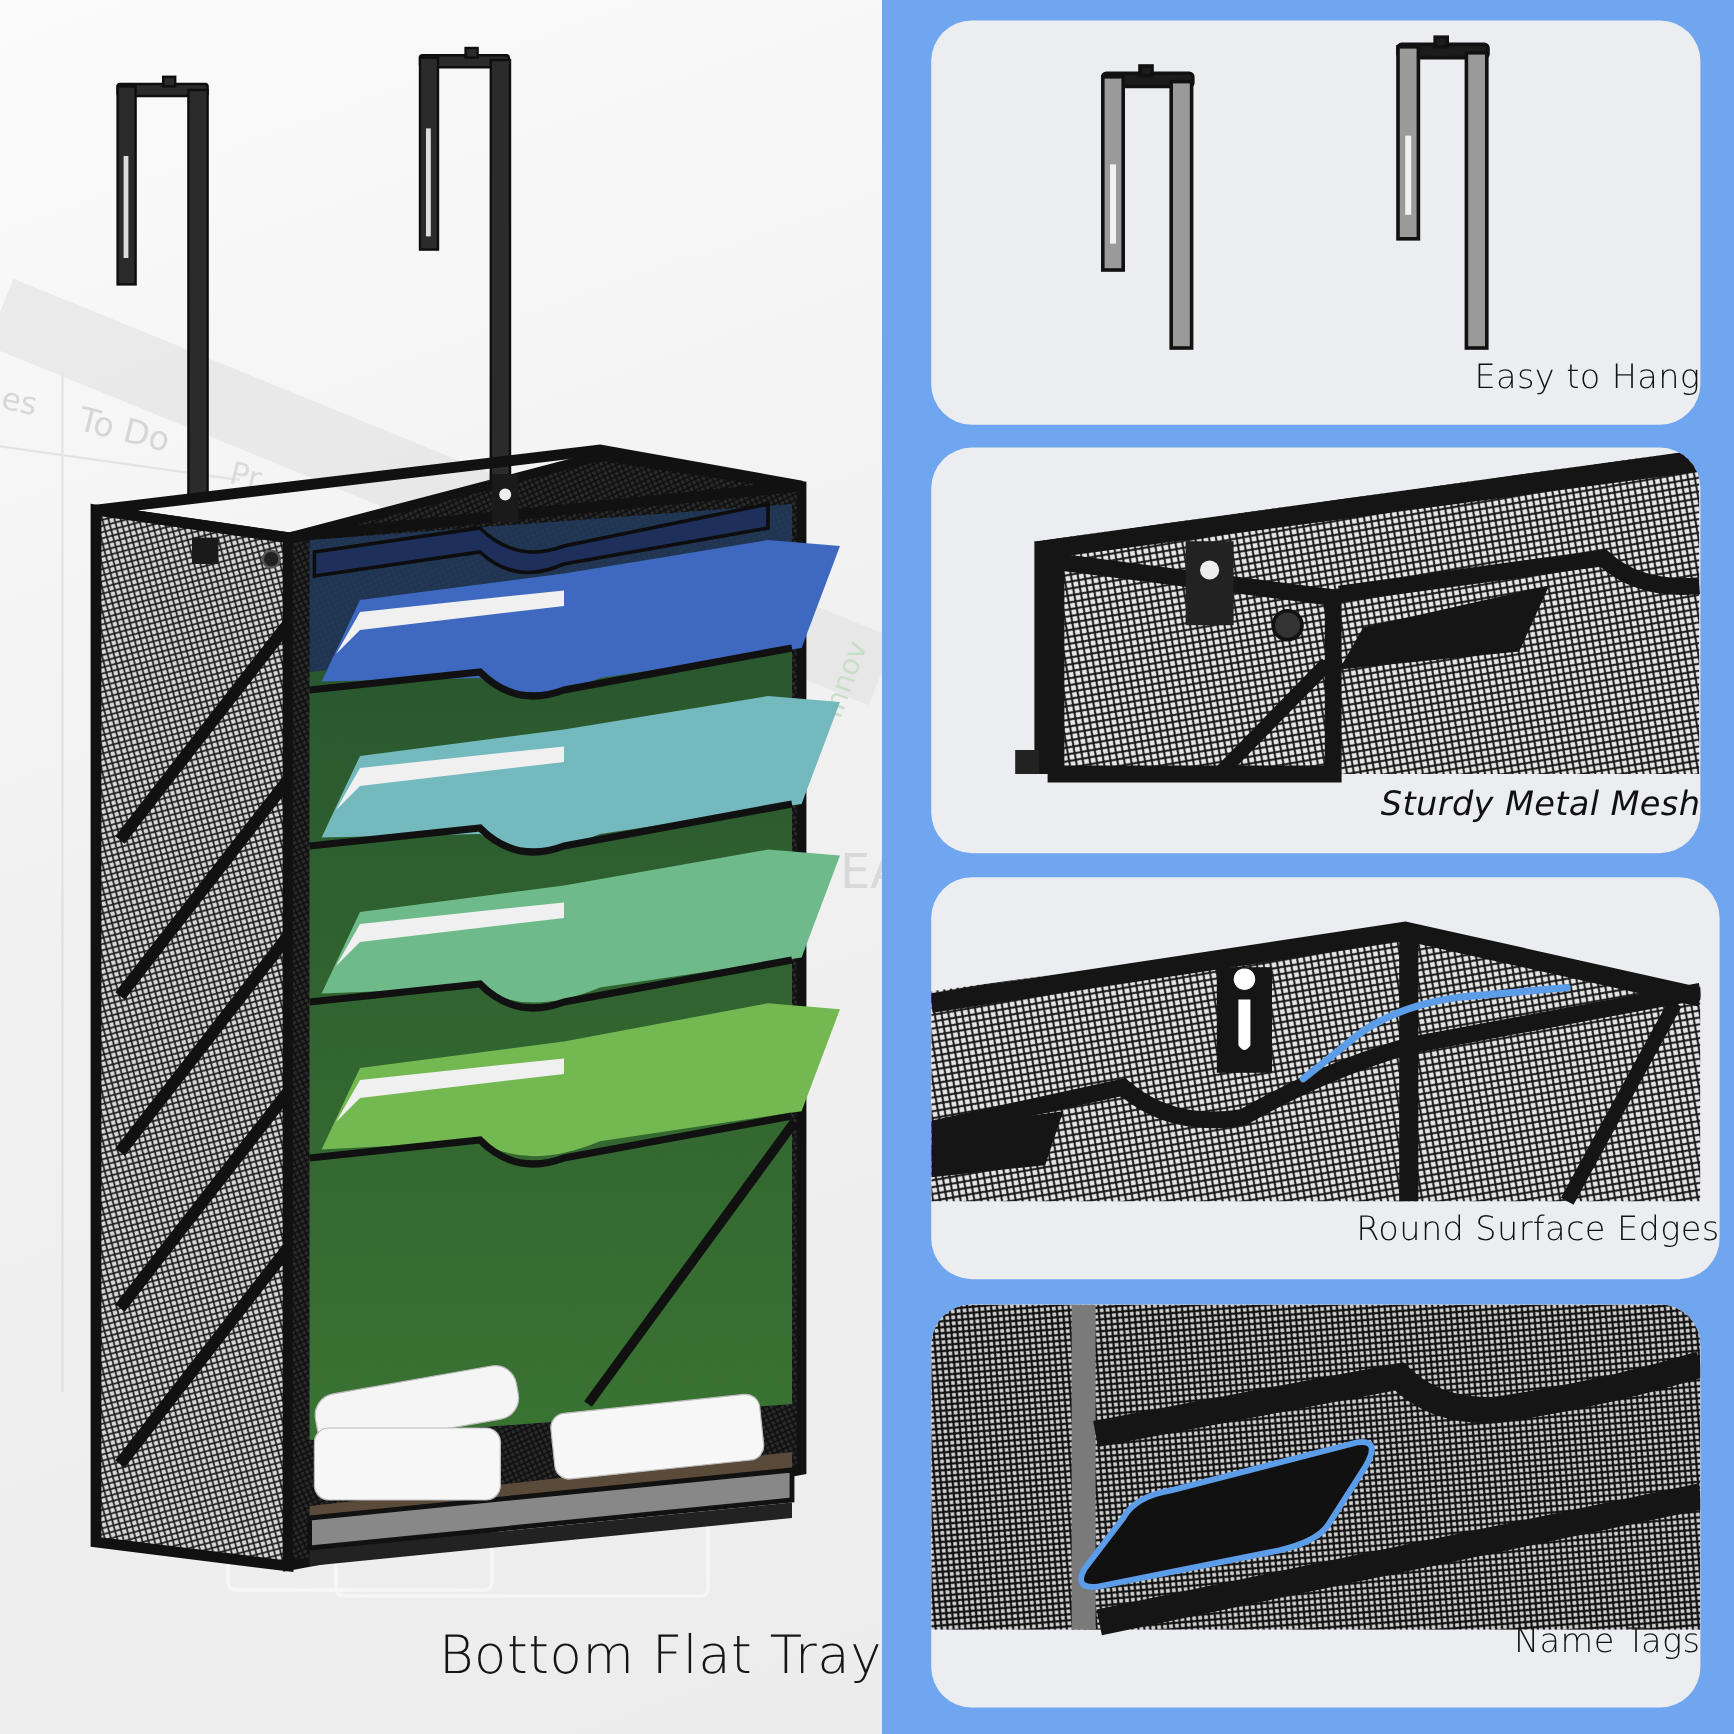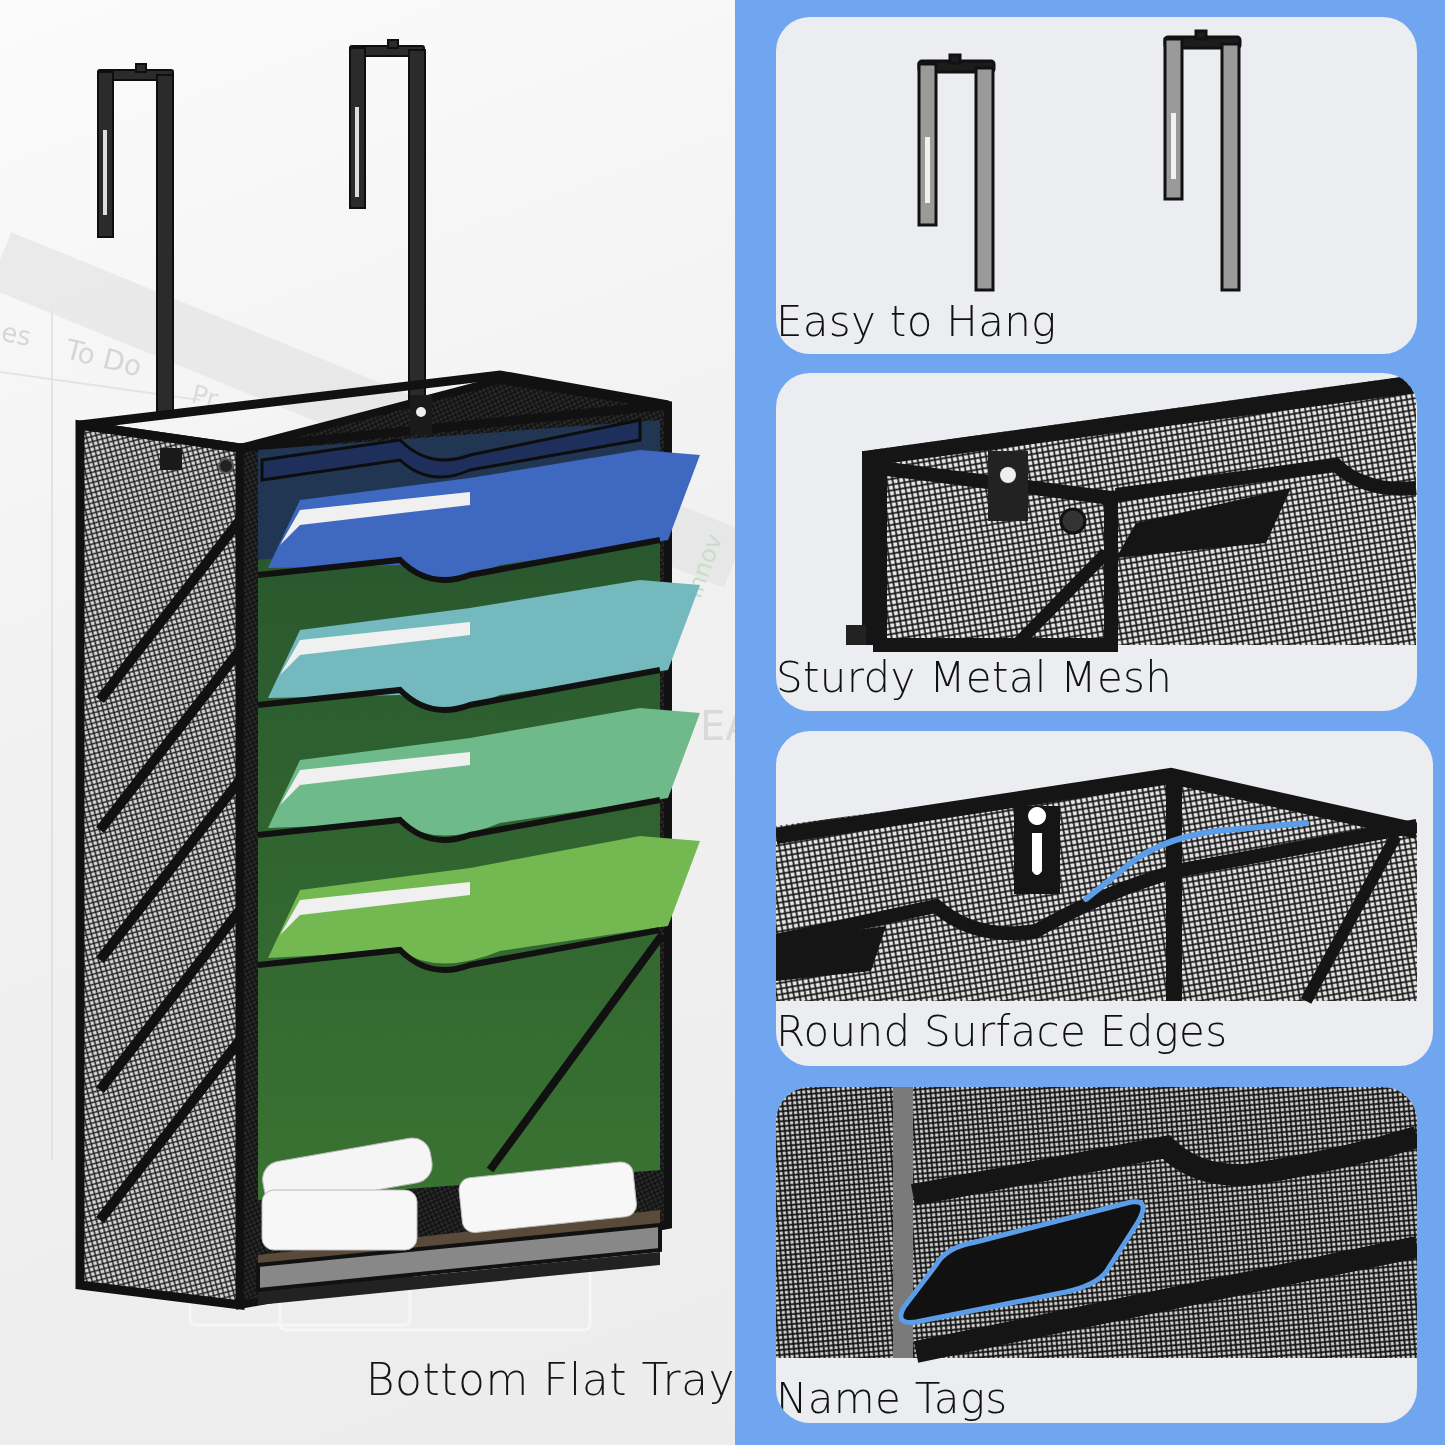"Easy to Hang" .card-caption { font-size: 42px -> 28px; text-align: left -> right }
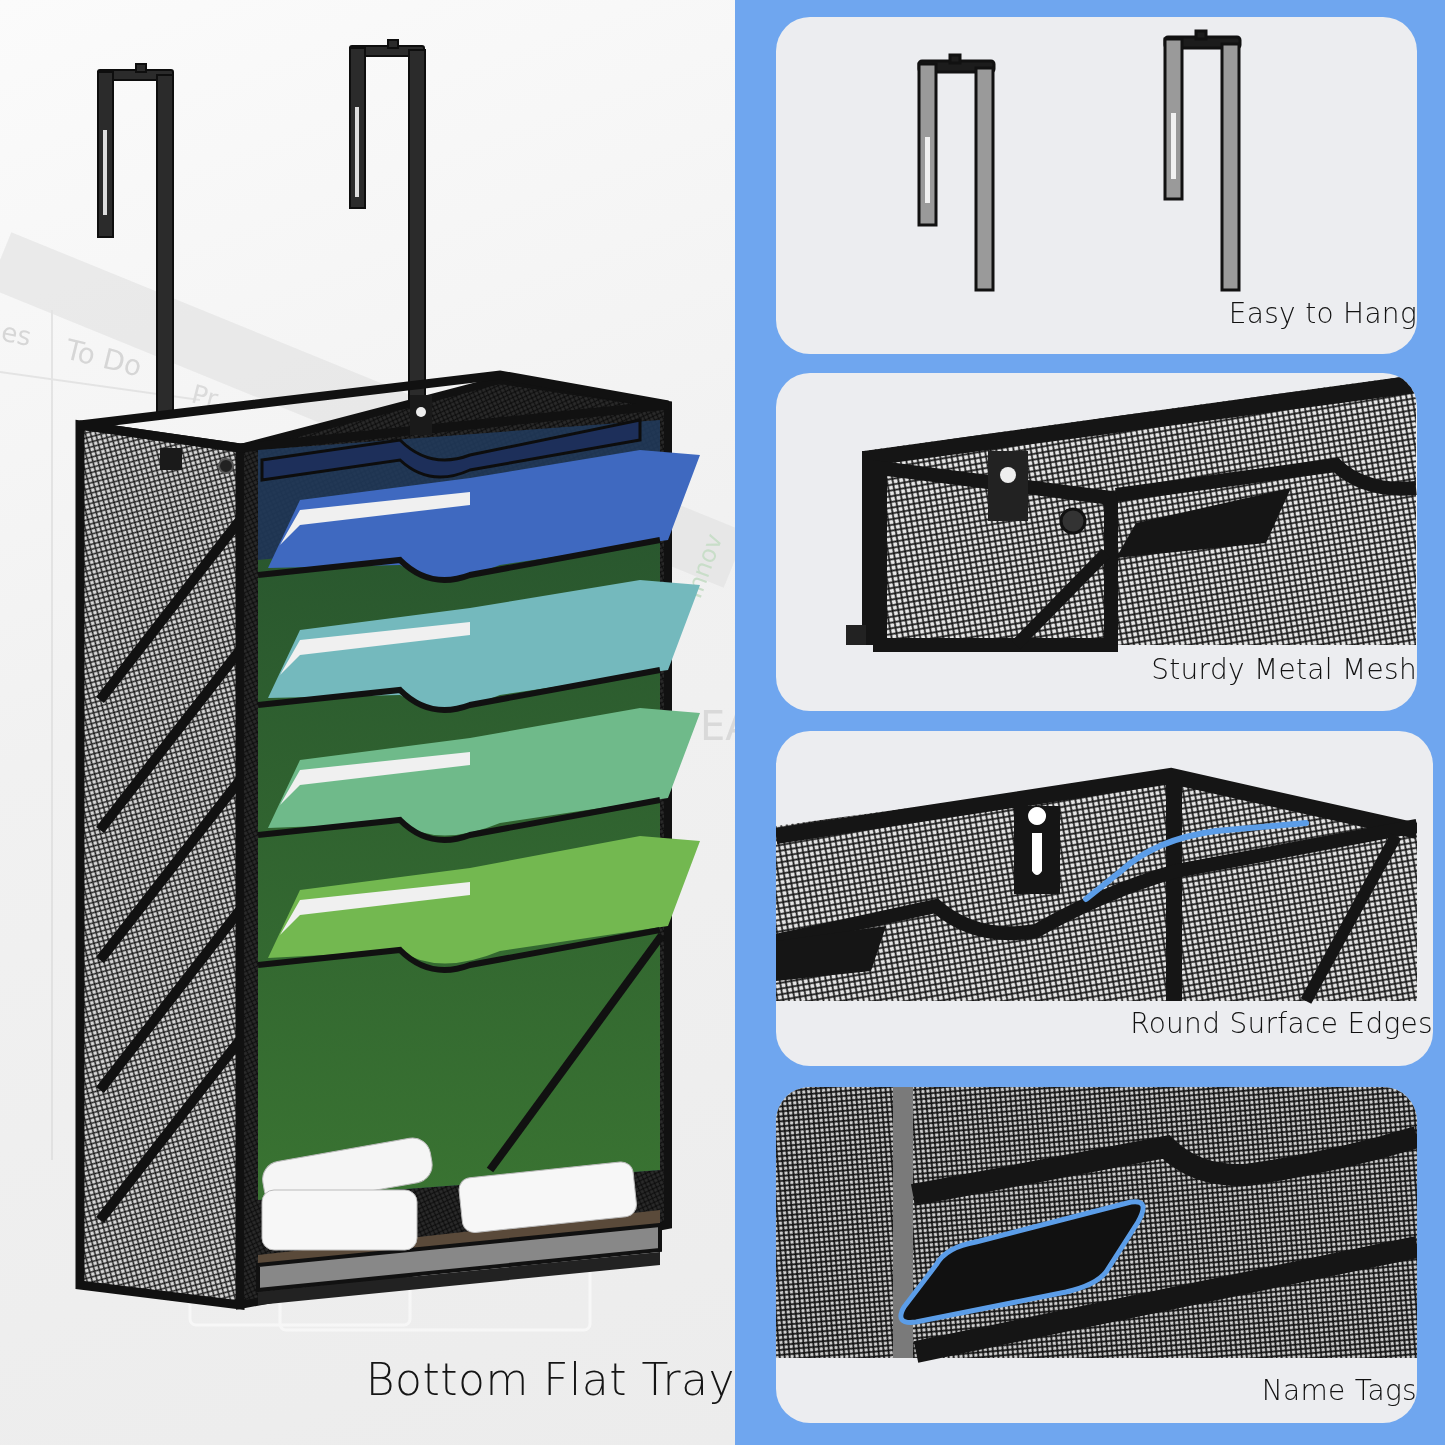"Sturdy Metal Mesh" div.card { font-style: none -> italic }
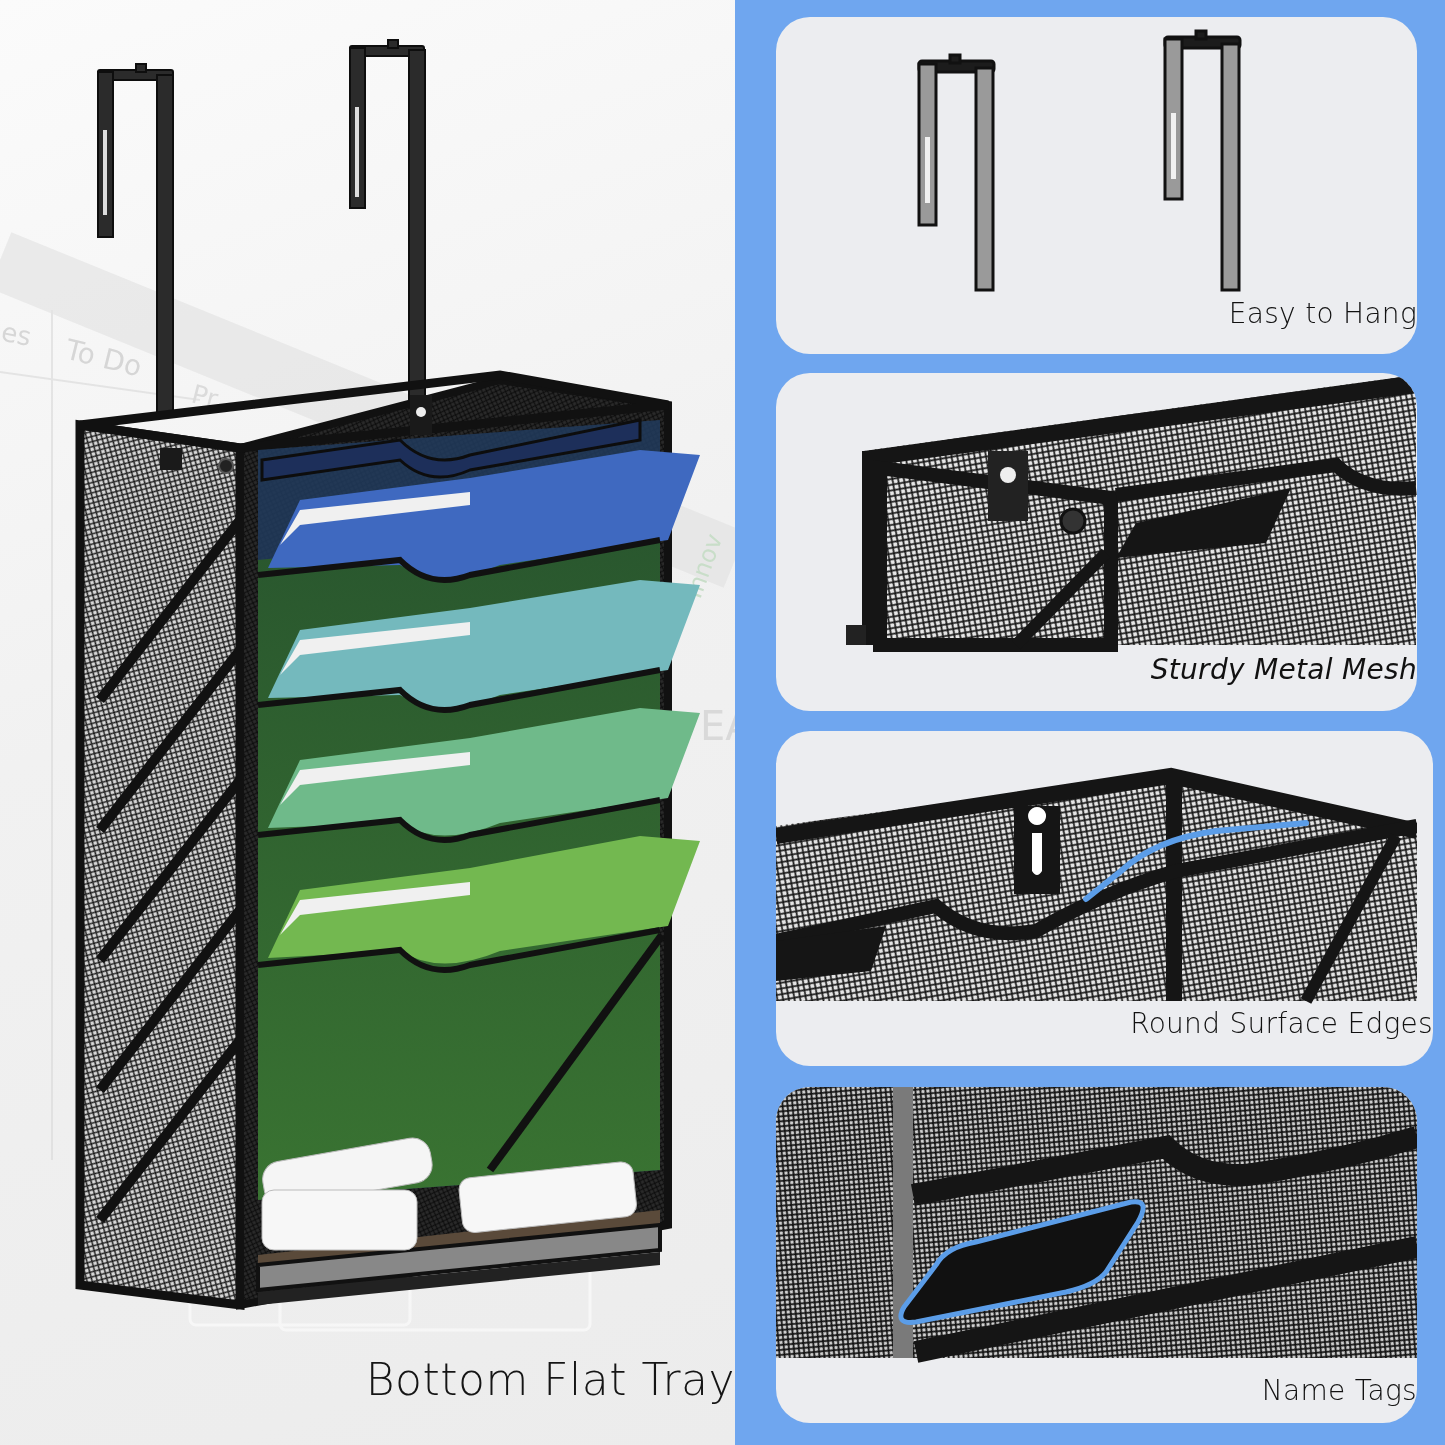"Name Tags" div.card-caption { top: 287px -> 264px }
